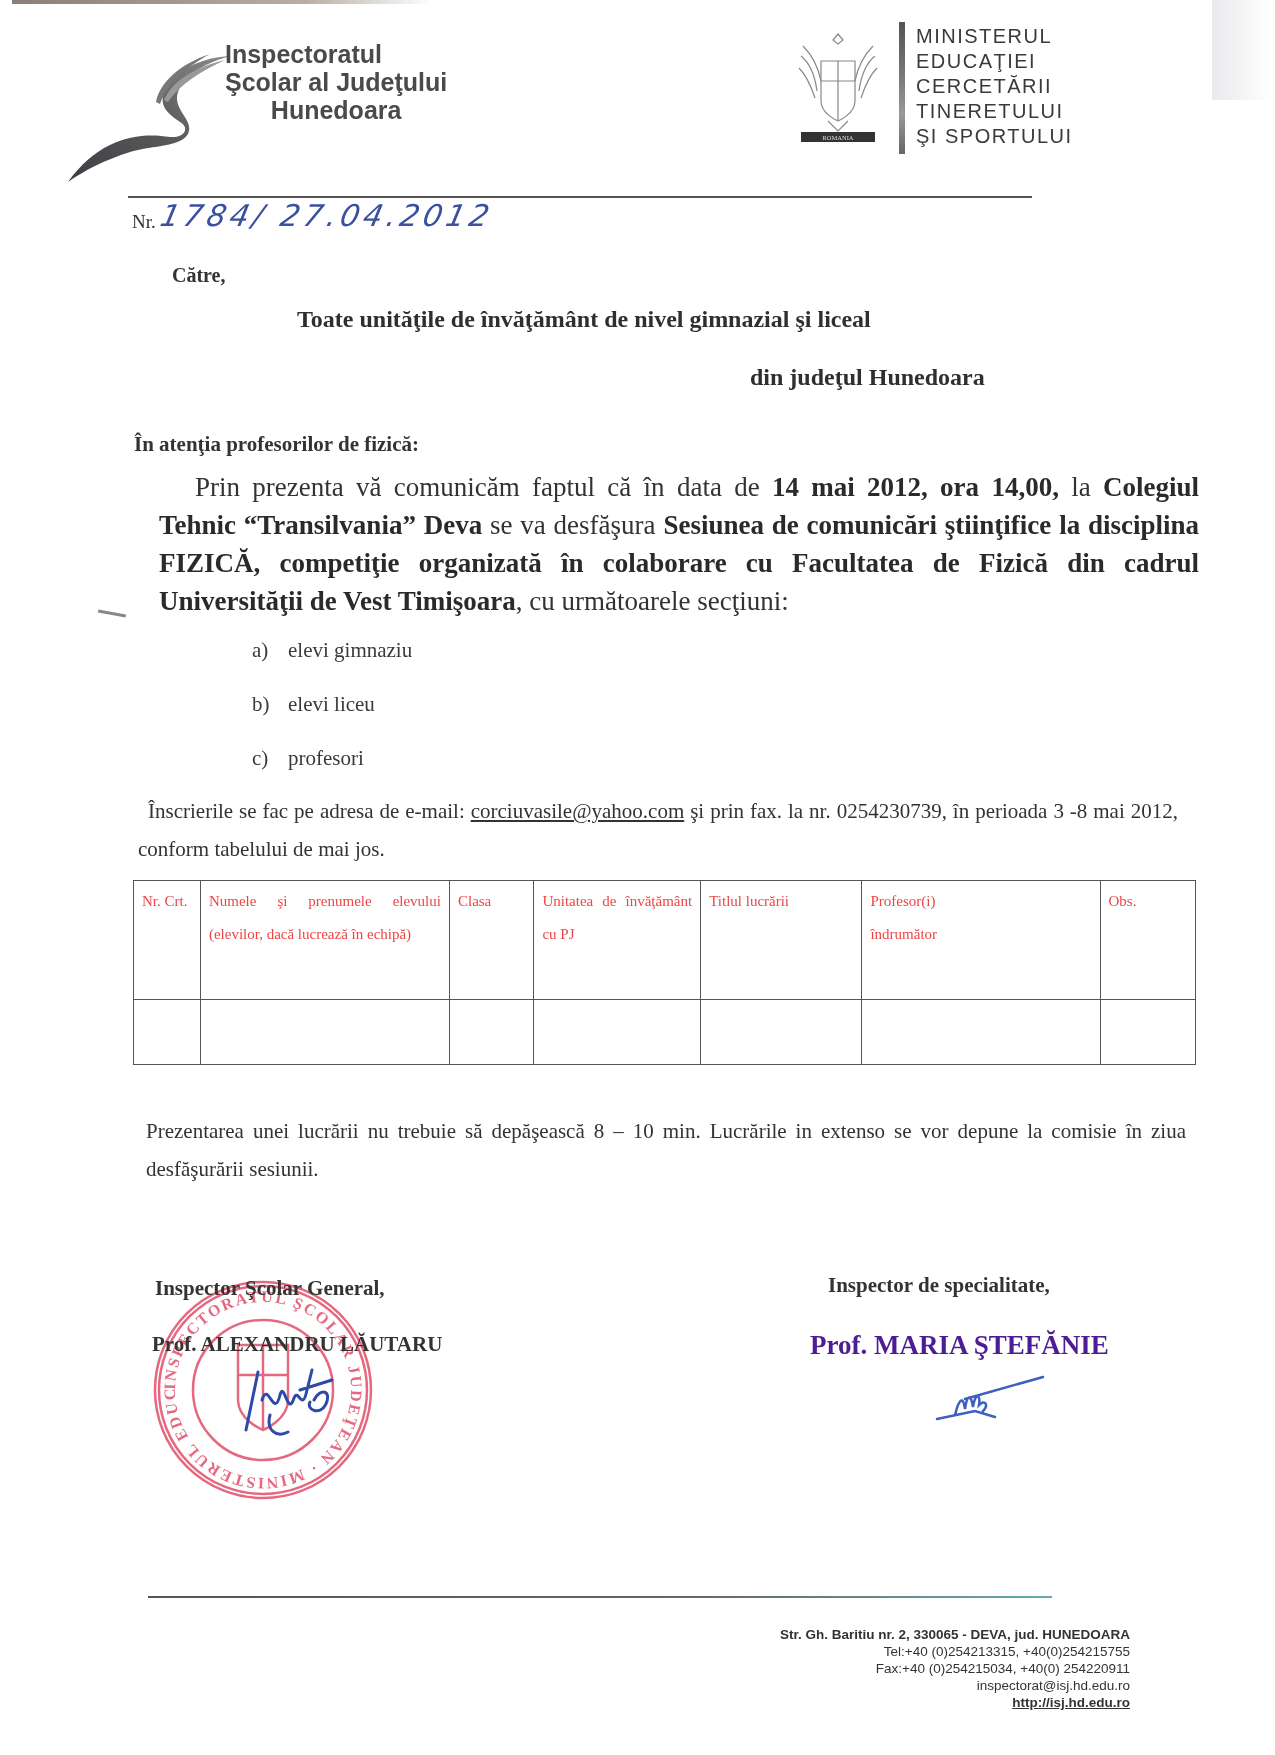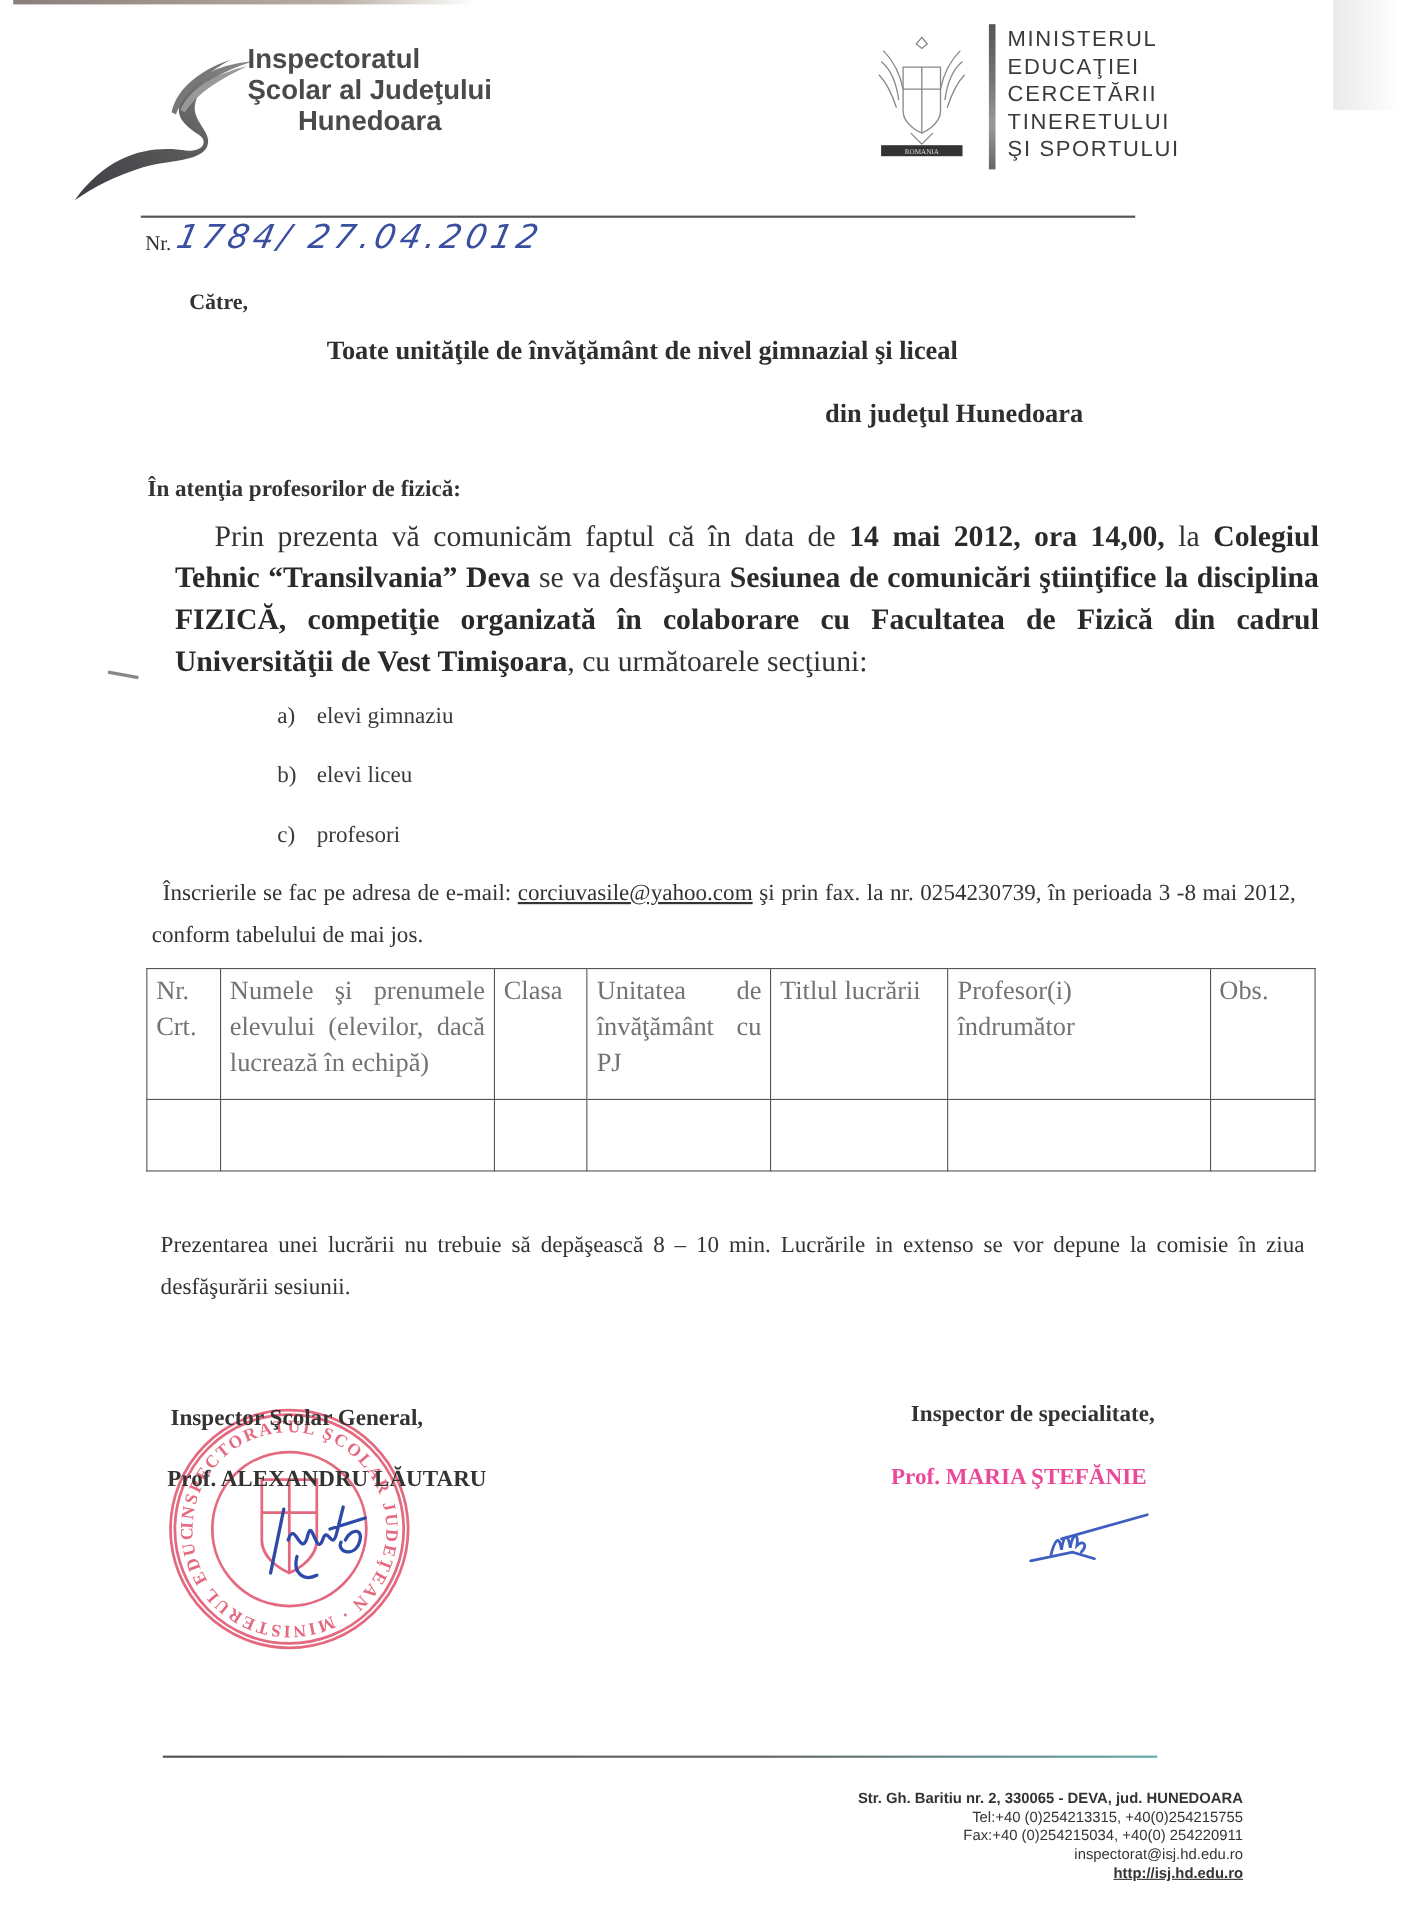"Nr. Crt." table.reg { color: #737373 -> #ef4444; font-size: 24px -> 15px }
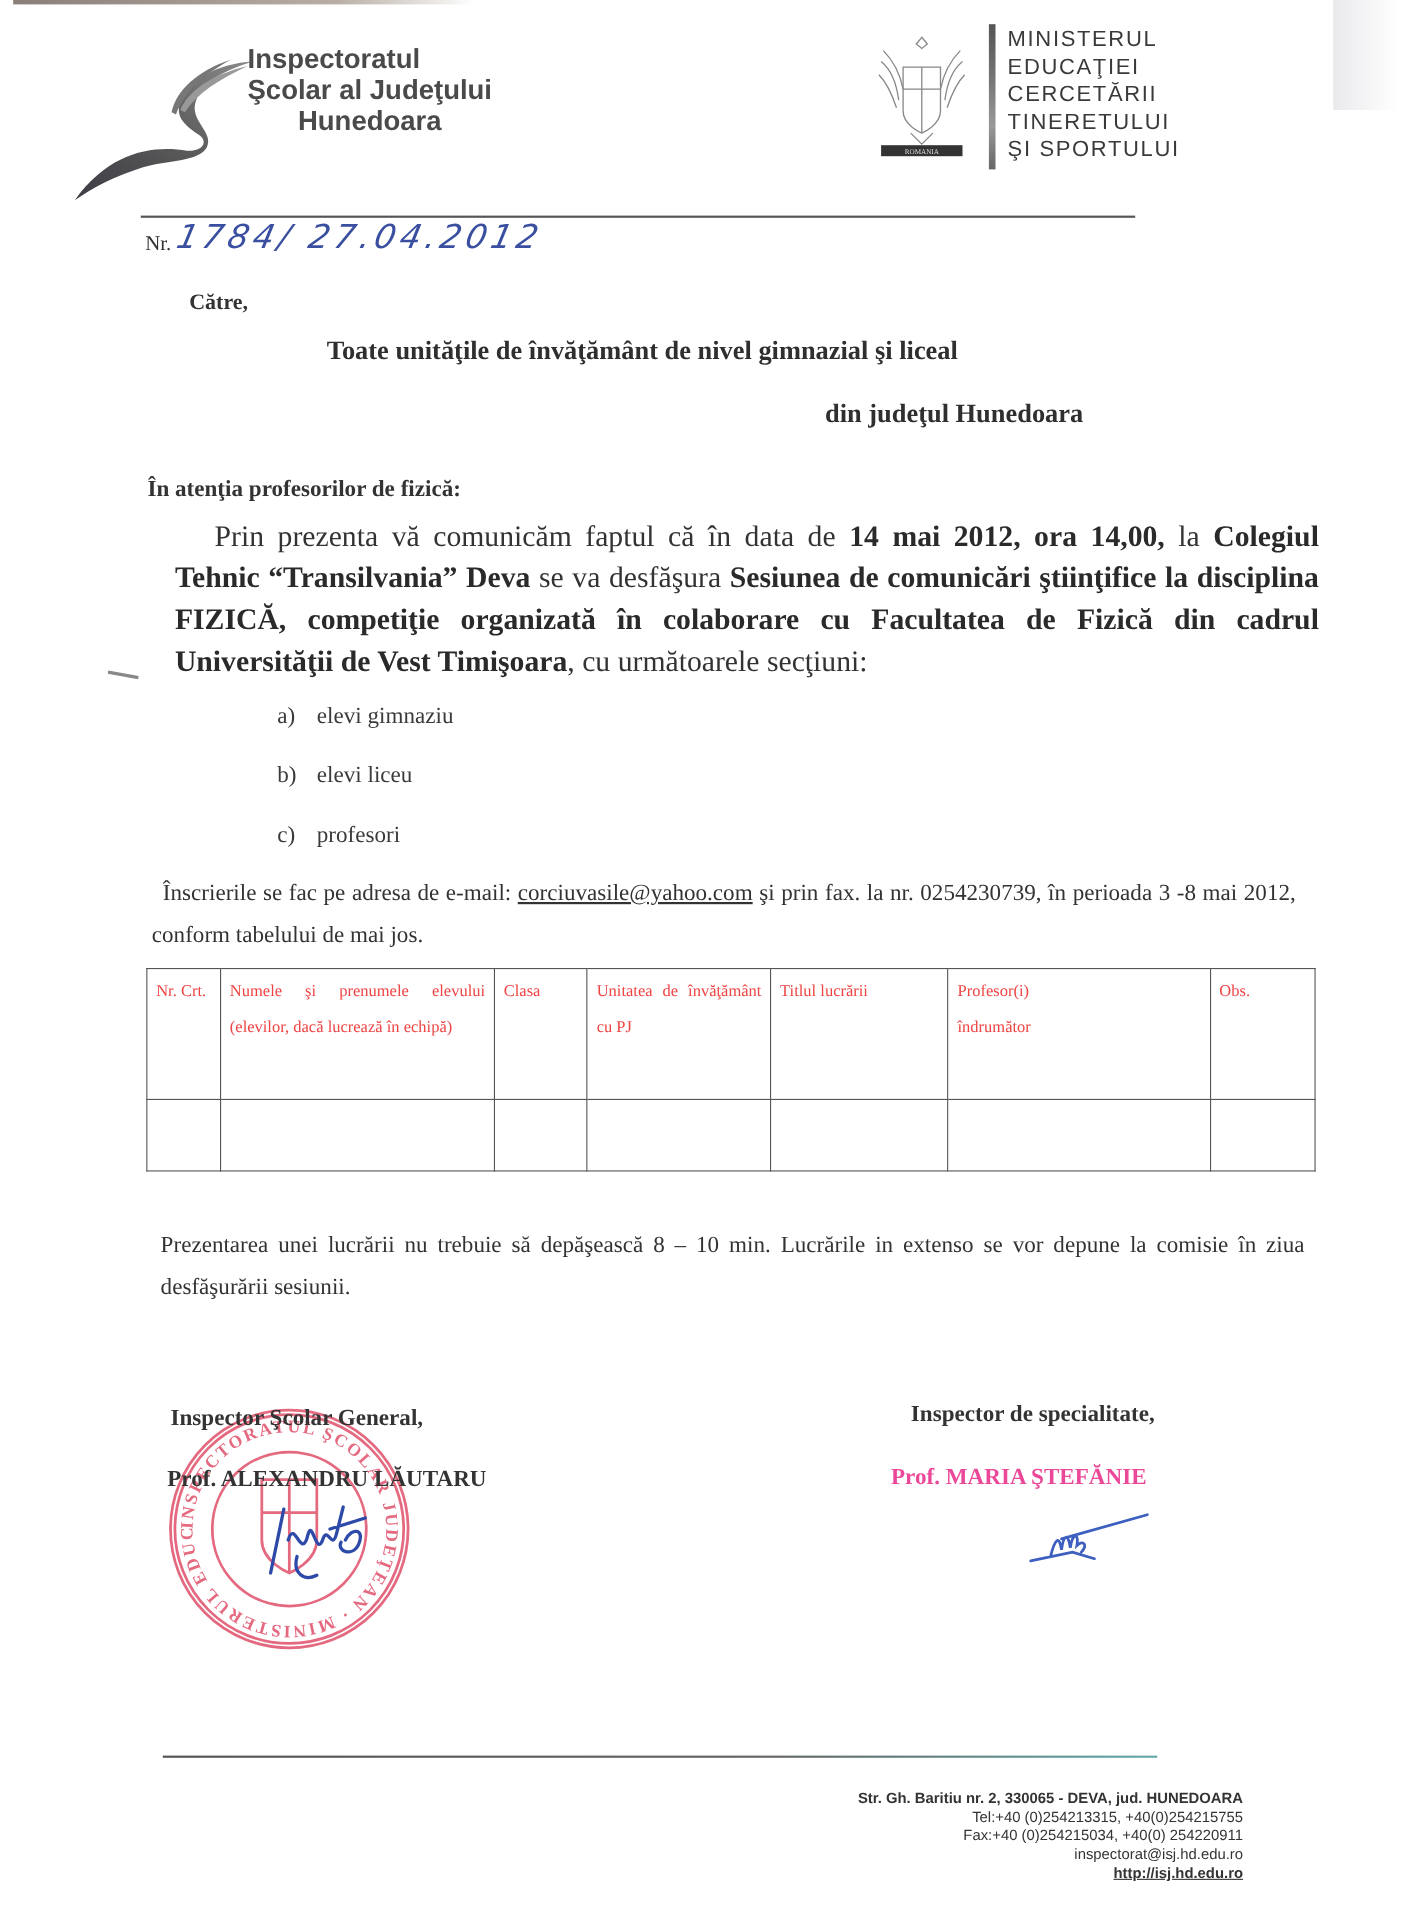"Prof. MARIA ŞTEFĂNIE" .sig-right-name { color: #ec4899 -> #4c1d95; font-size: 21px -> 27px }
